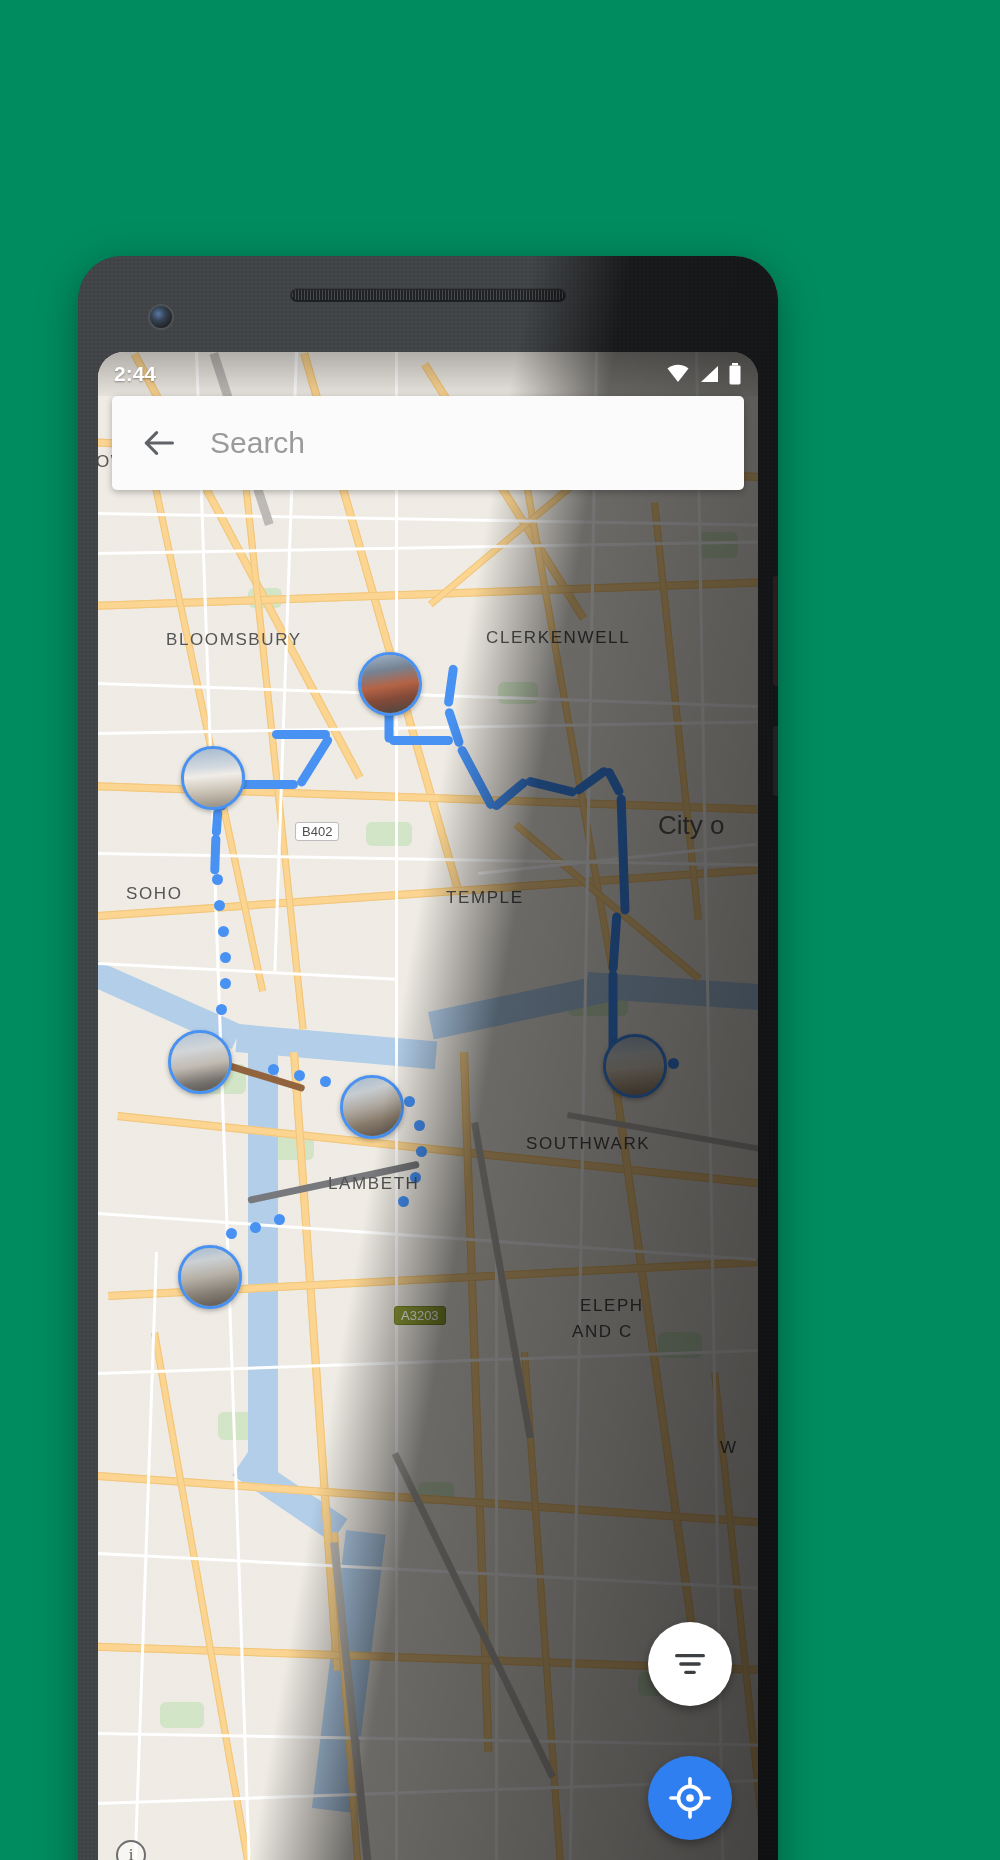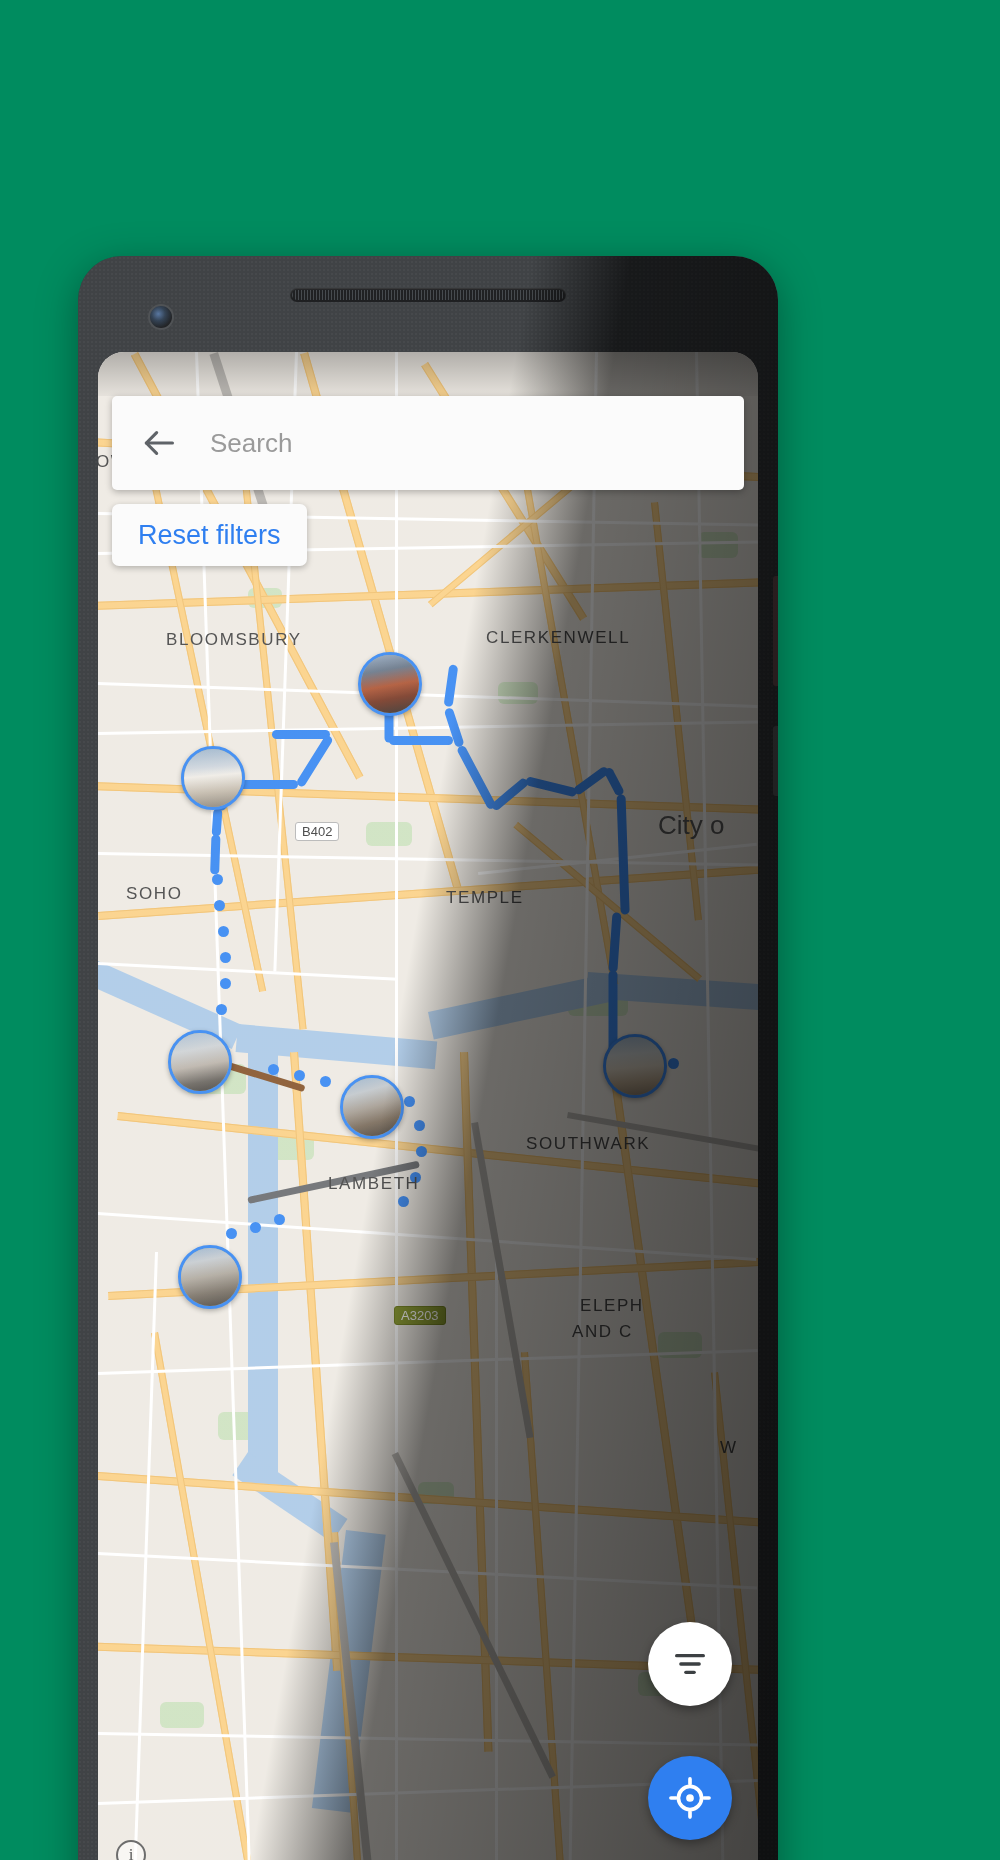"2:44" div { html: none -> <div> <div>2:44</div> <div> <svg> <path></path> </svg> <svg> <path></path> </svg> <svg> <rect></rect> <rect></rect> </svg> </div> </div> }
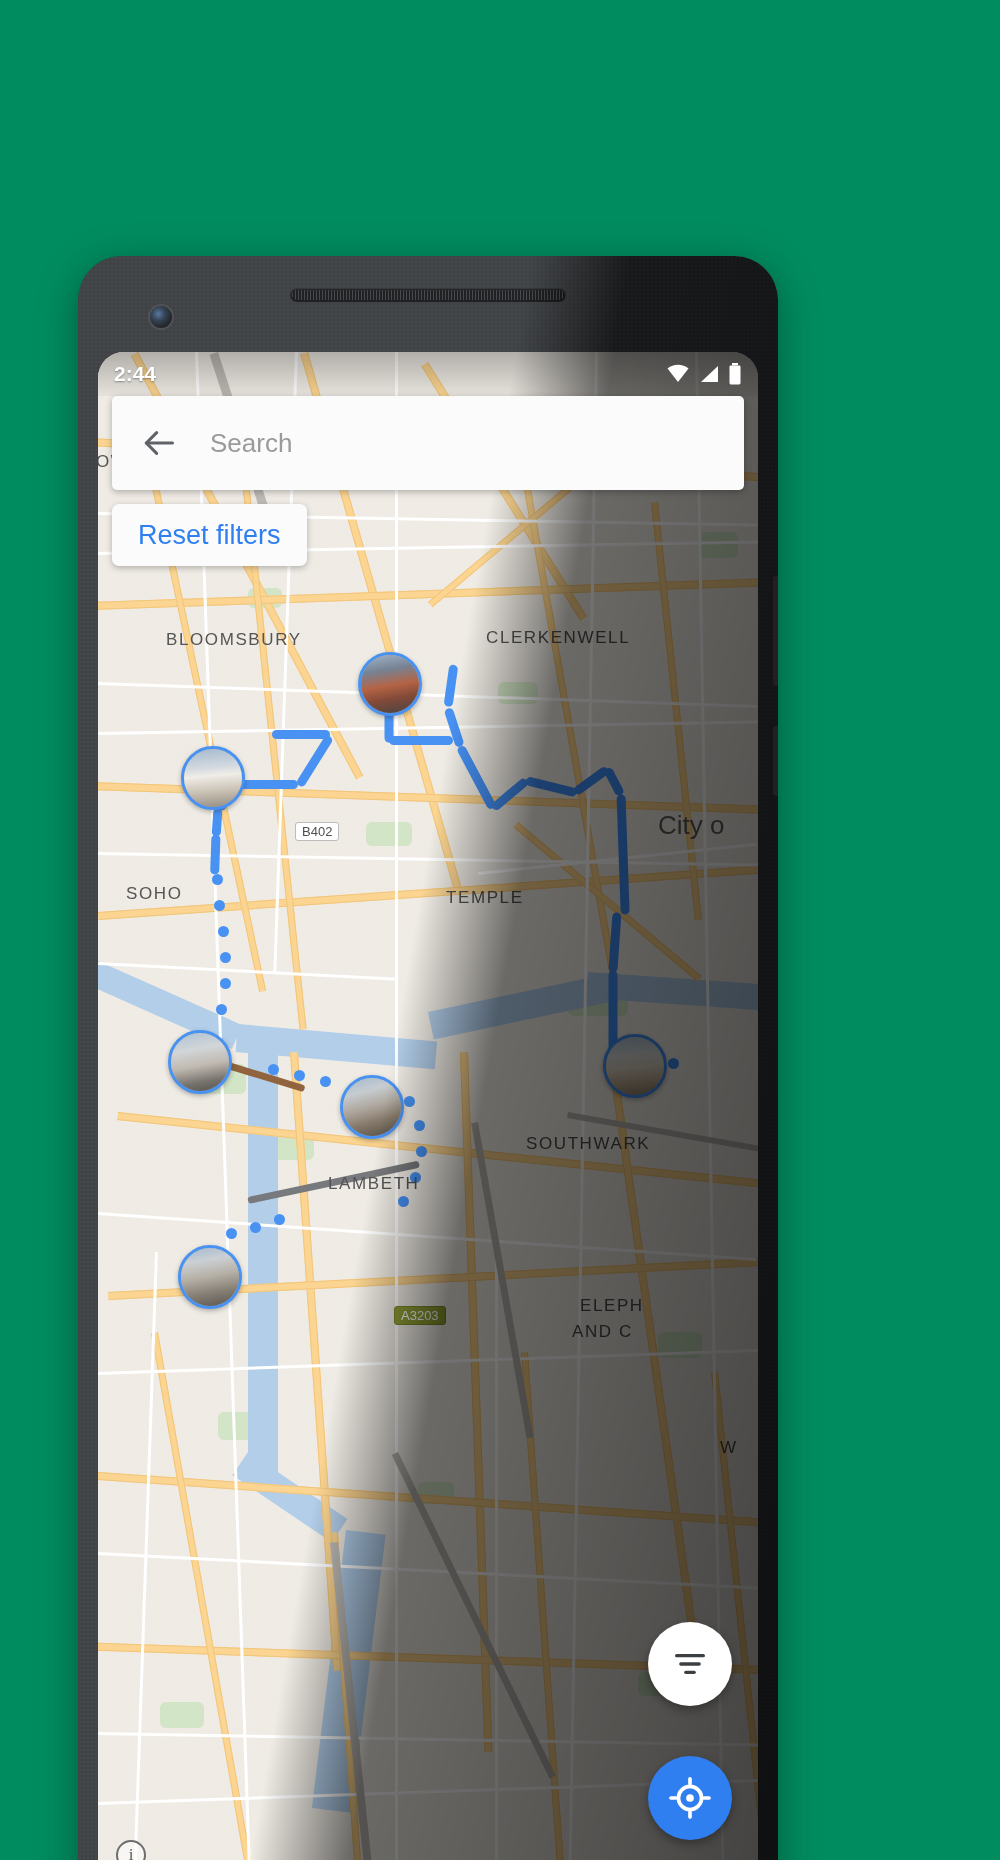"Search" #search-placeholder { font-size: 26px -> 30px }
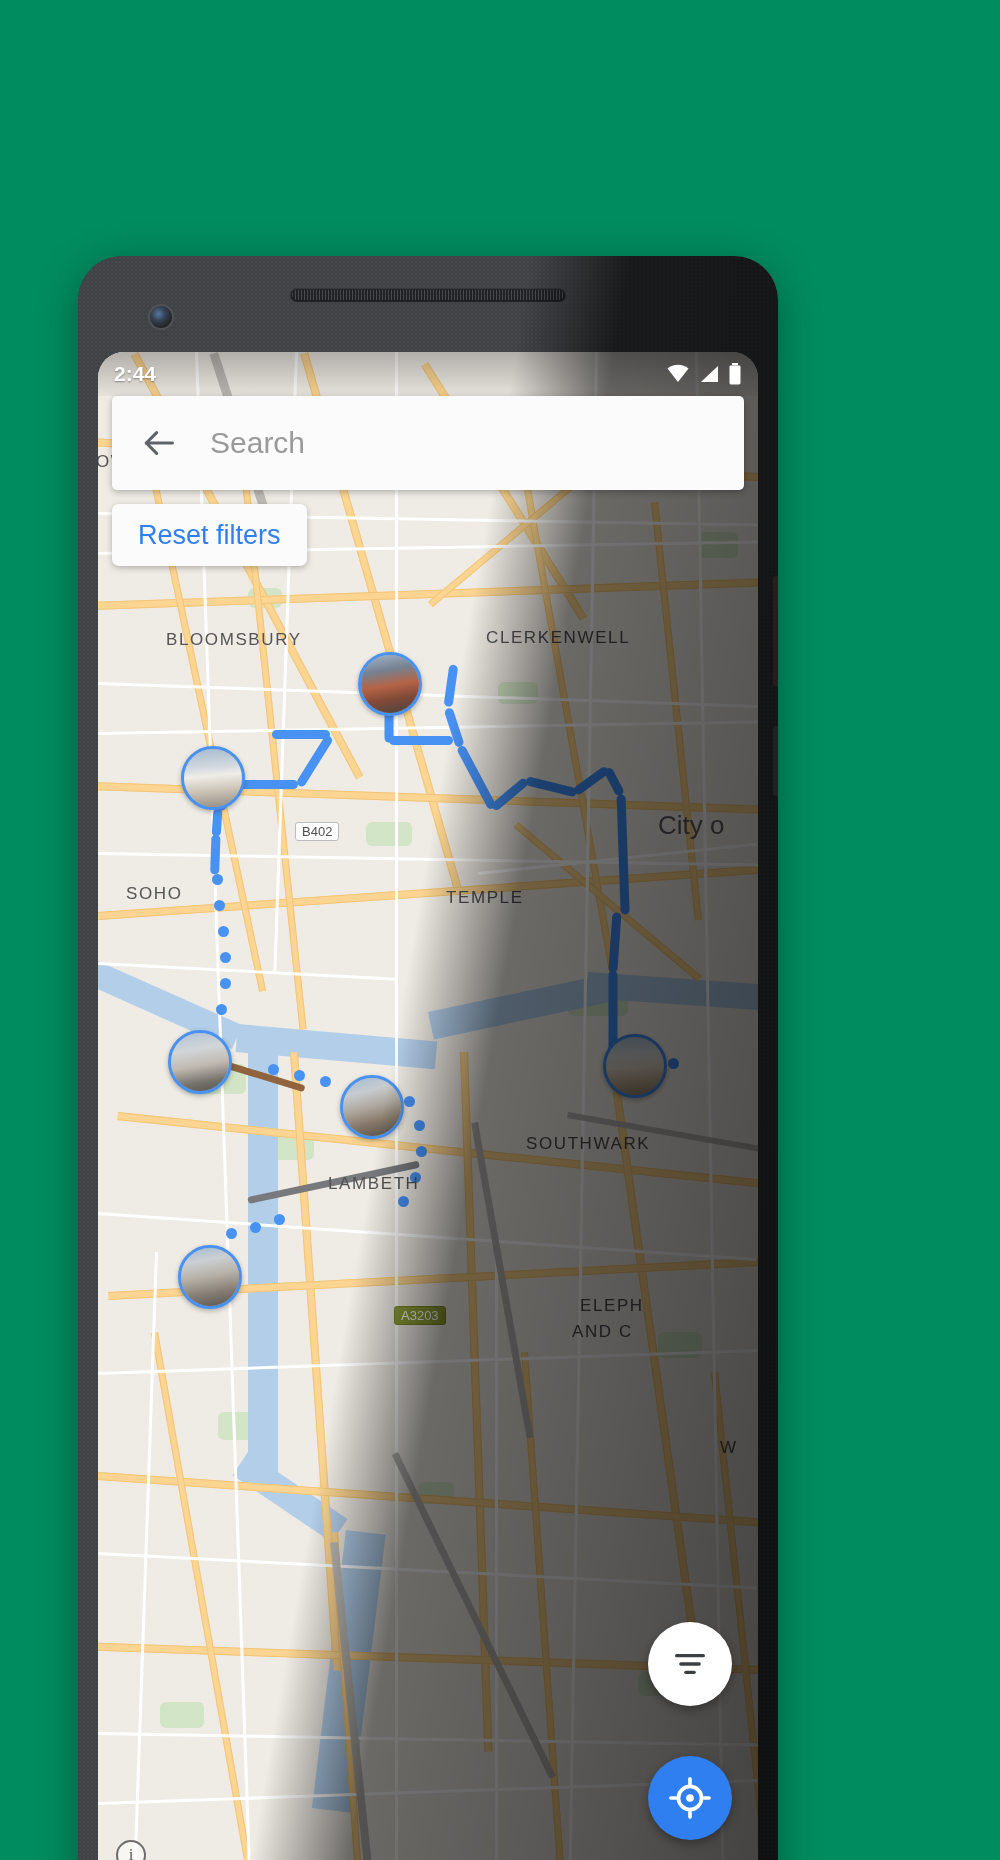"Reset filters" div { html: <div> <span>Reset filters</span> </div> -> none }
